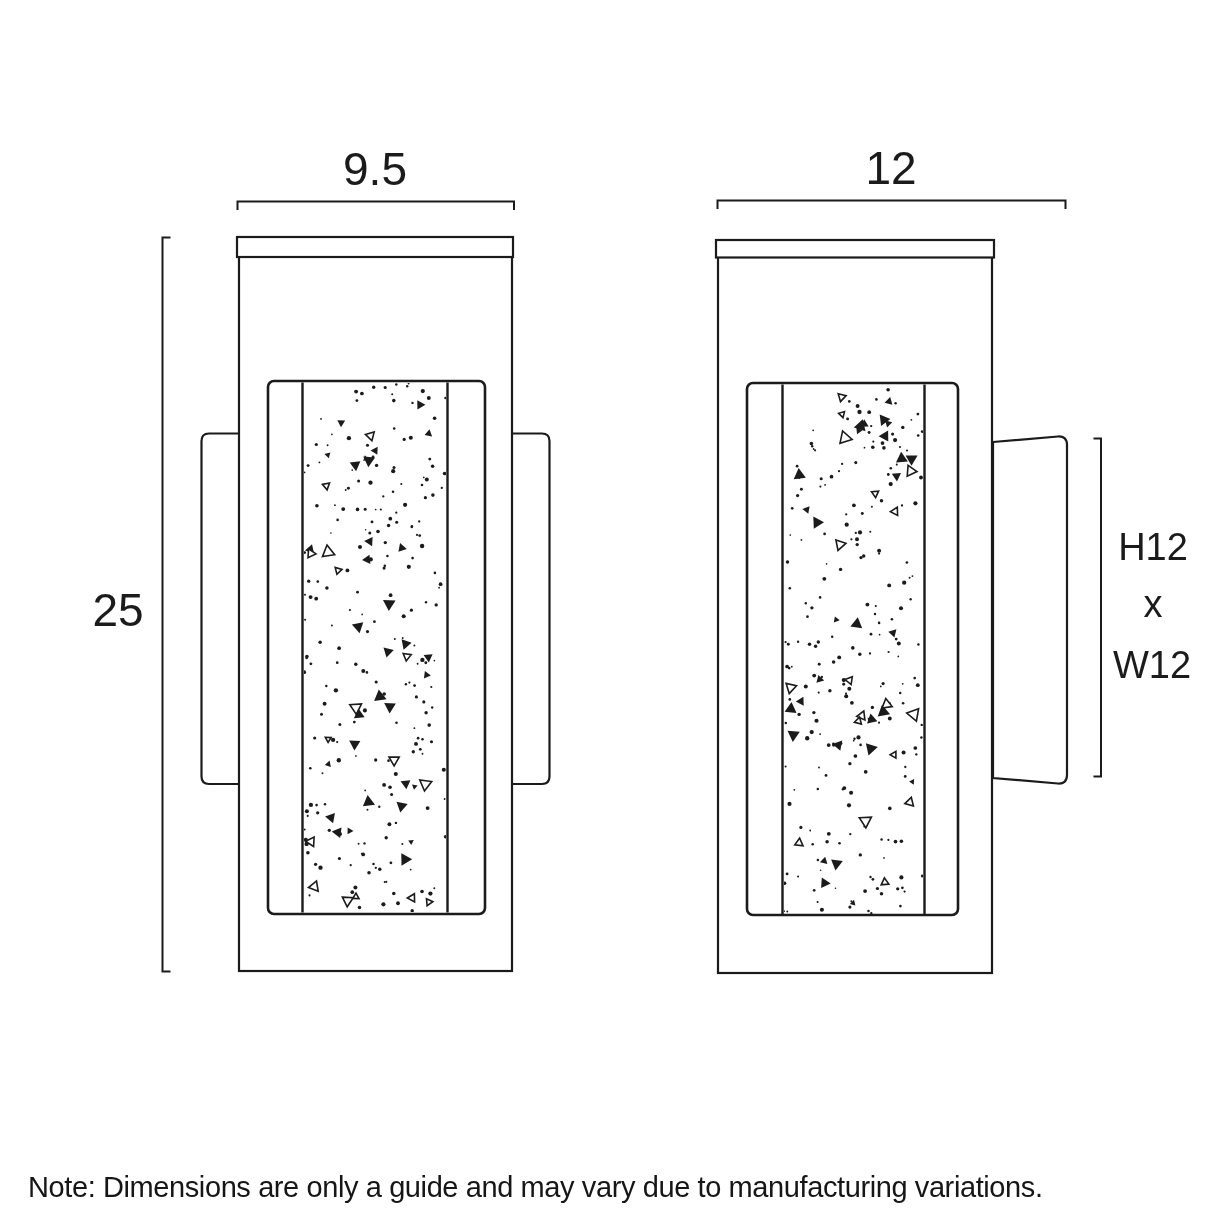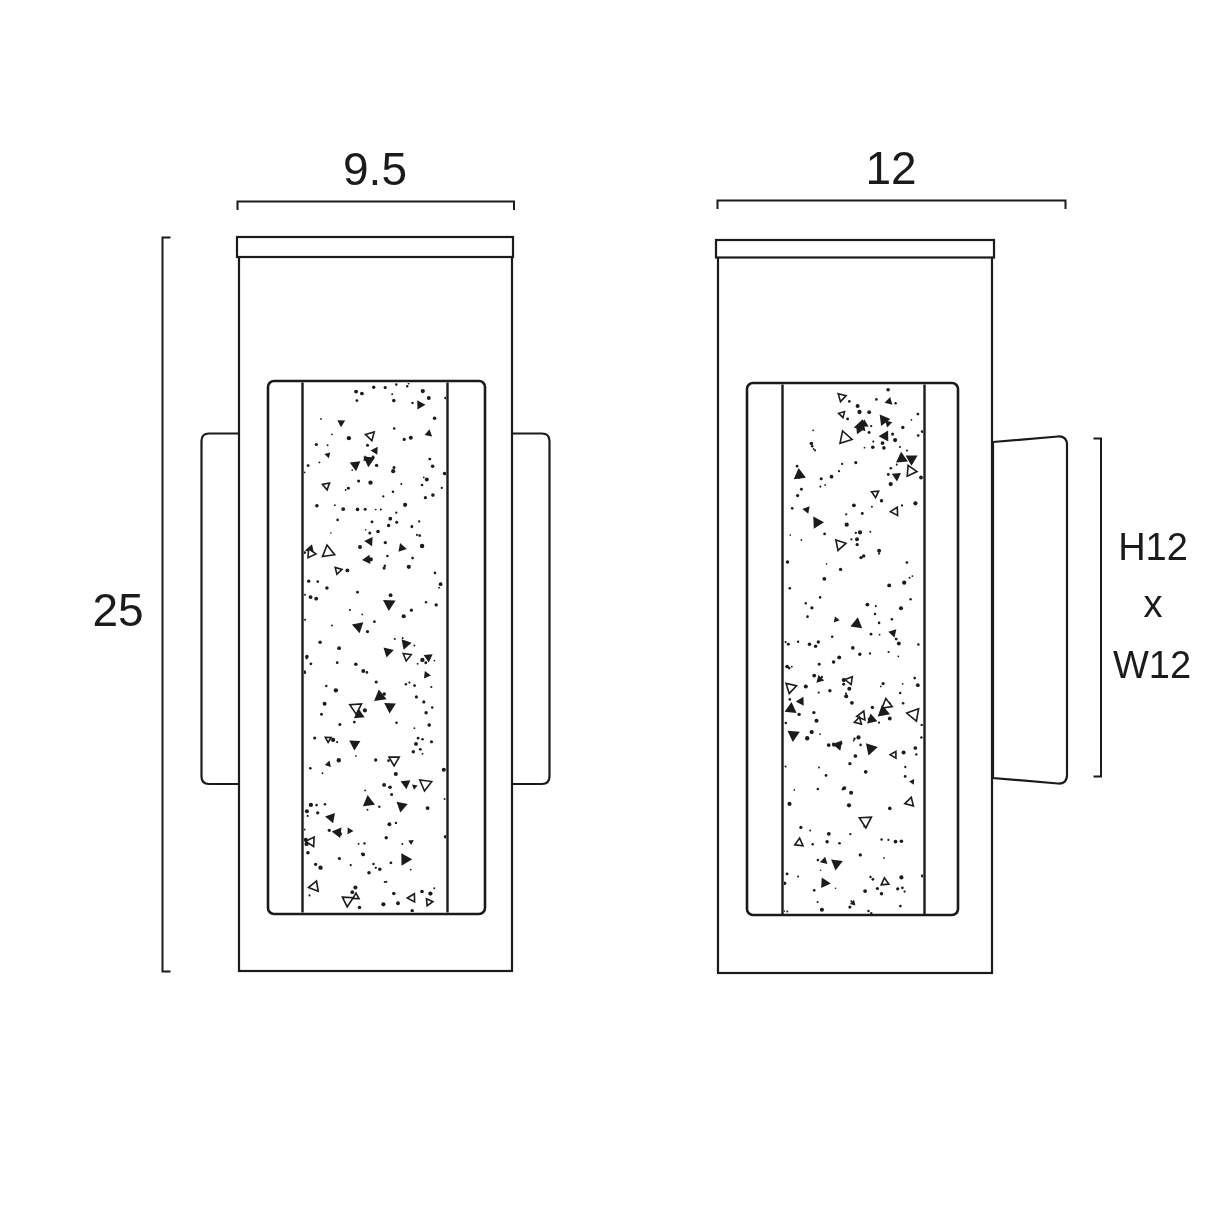"Note: Dimensions are only a" div.note { html: none -> <div>Note: Dimensions are only a guide and may vary due to manufacturing variations.</div> }
